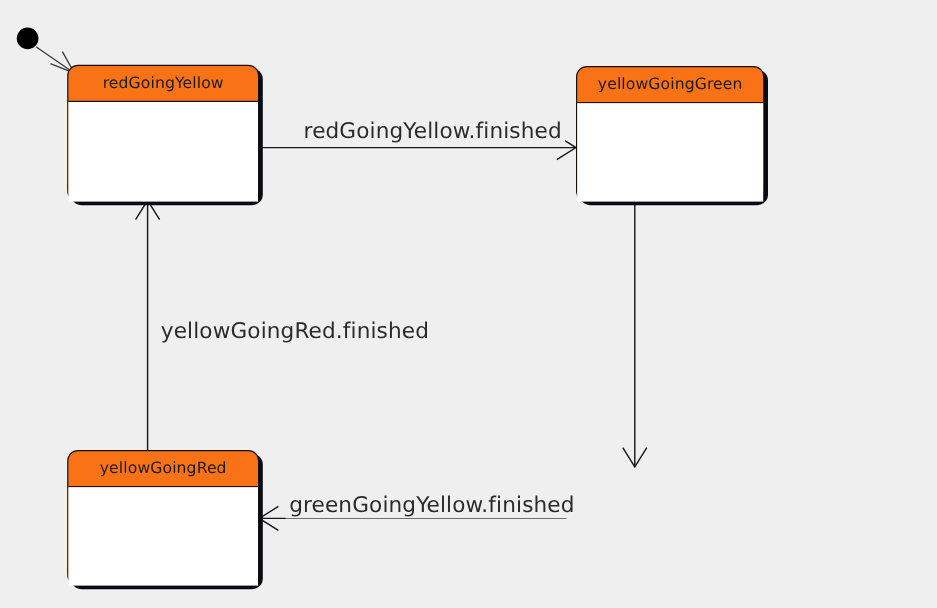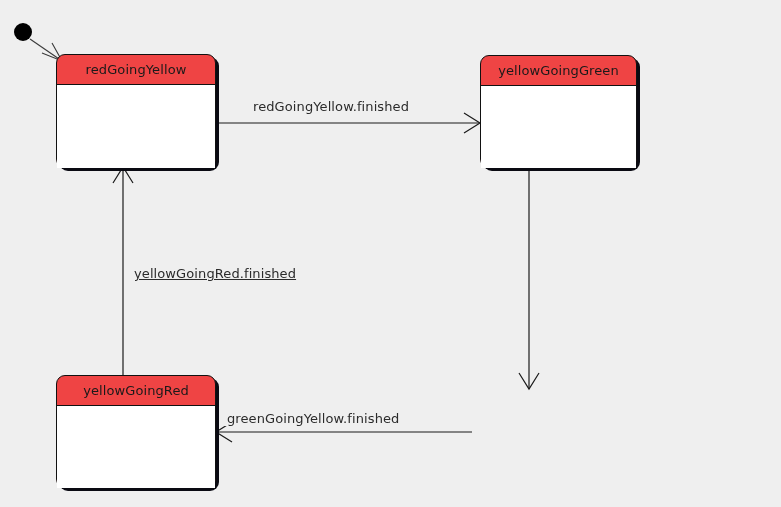"redGoingYellow" .state-node { background: #ef4444 -> #f97316 }
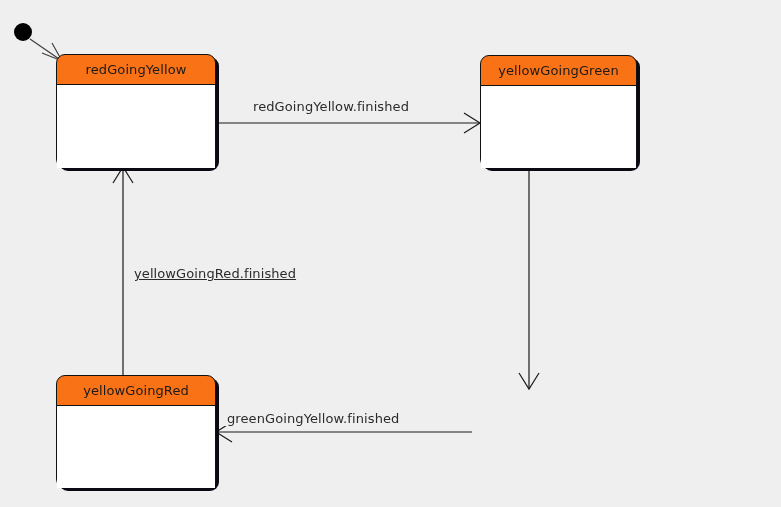"redGoingYellow.finished" .edge-label { font-size: 13px -> 18px }
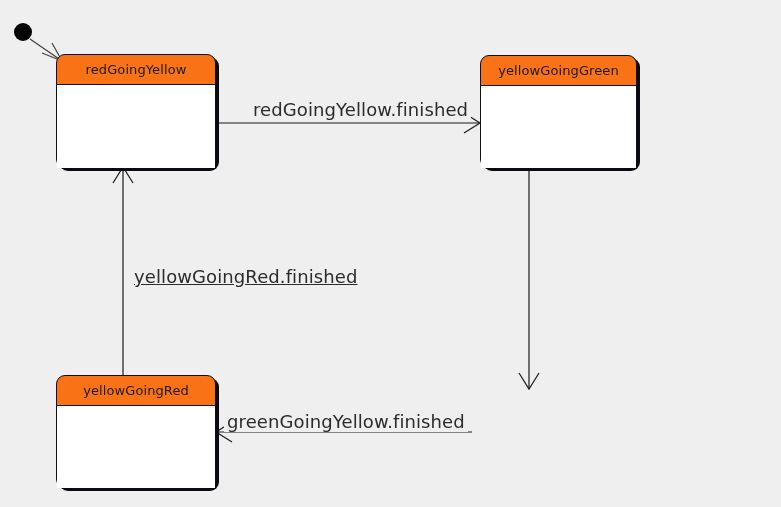"yellowGoingRed.finished" div.edge-label { text-decoration: underline -> none }
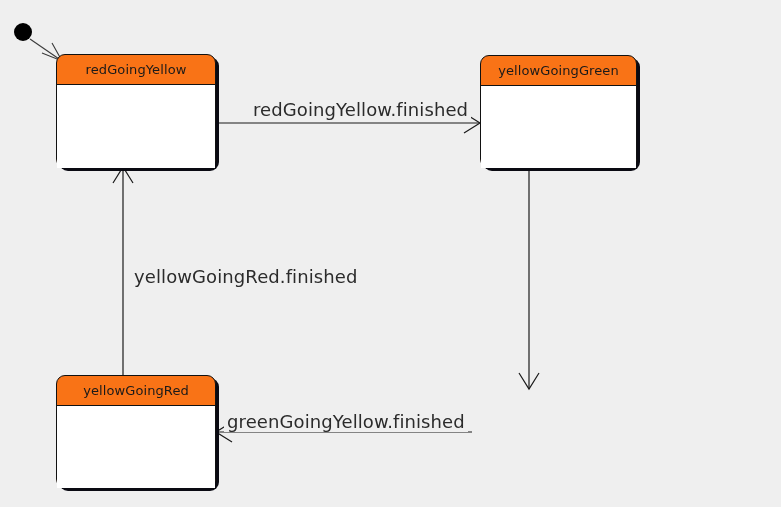"greenGoingYellow.finished" div.edge-label { left: 224px -> 238px }
